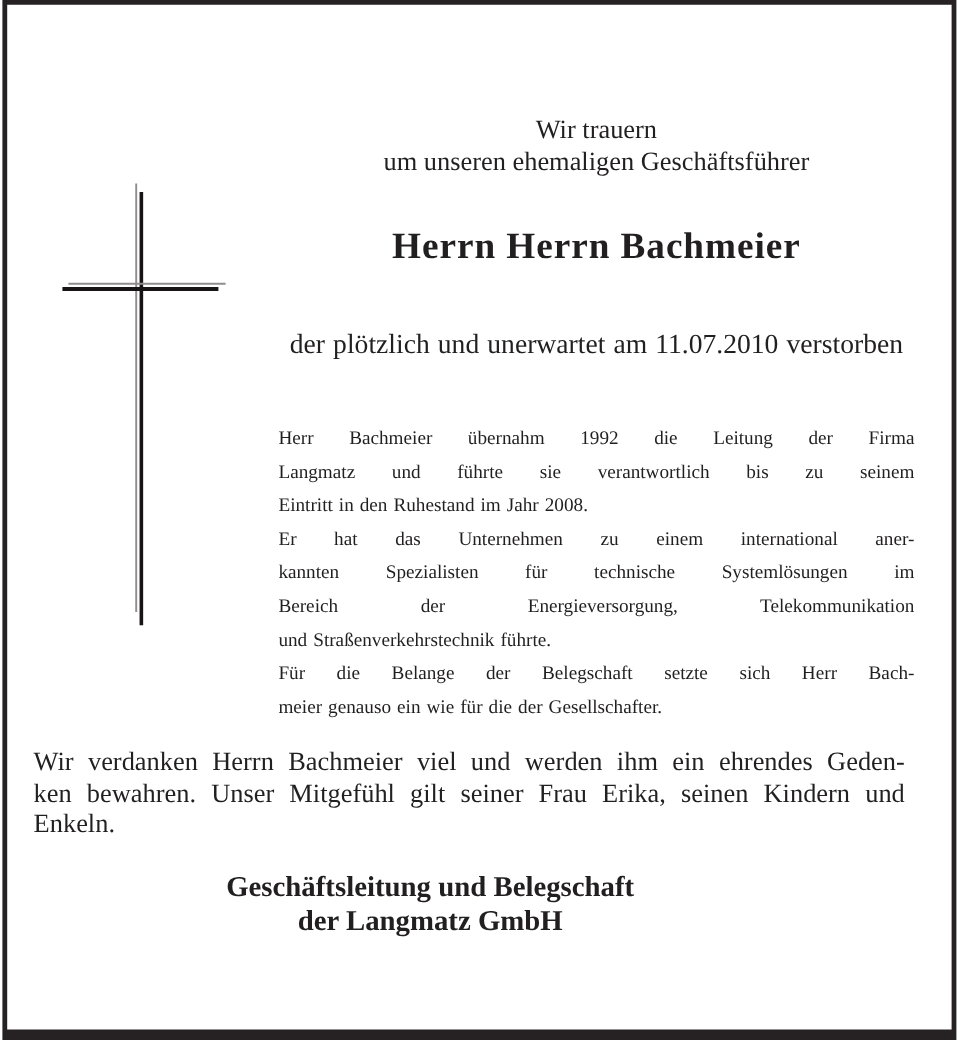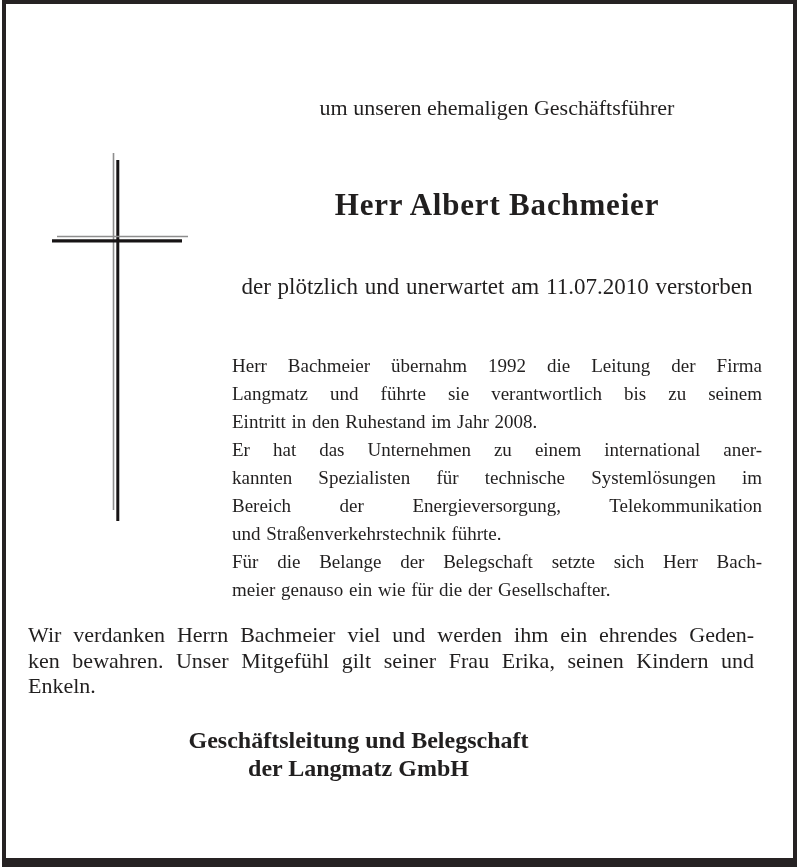"Wir trauern" div { html: none -> <div>Wir trauern</div> }
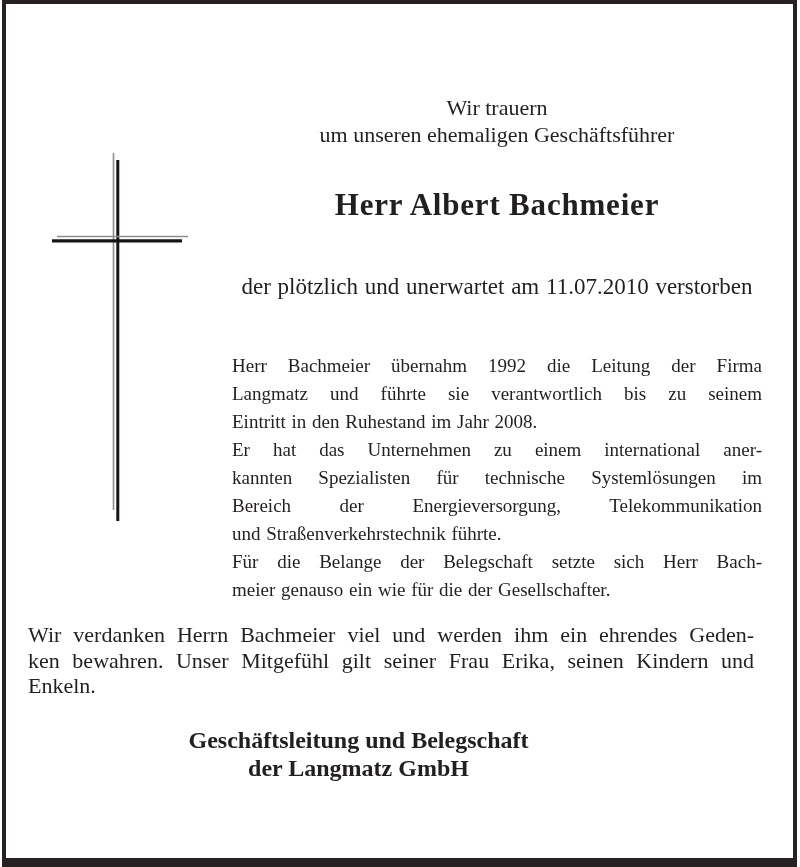"Herr Albert Bachmeier" h1.col { text: Herr Albert -> Herrn Herrn }
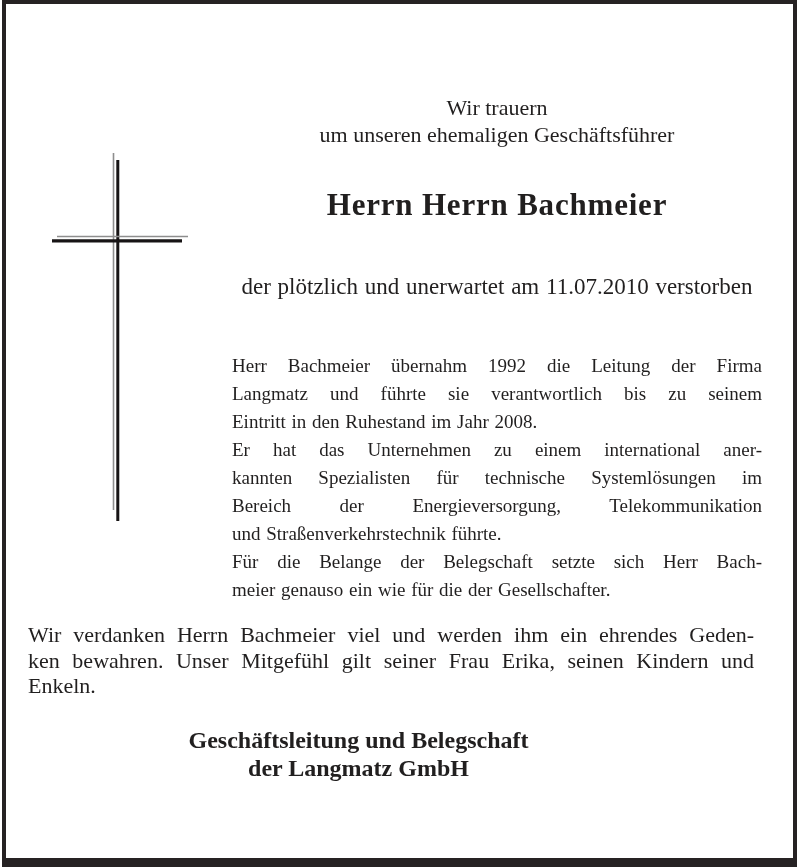"Herr Bachmeier übernahm 1992 die" .bodyblk { font-size: 19px -> 16px }
